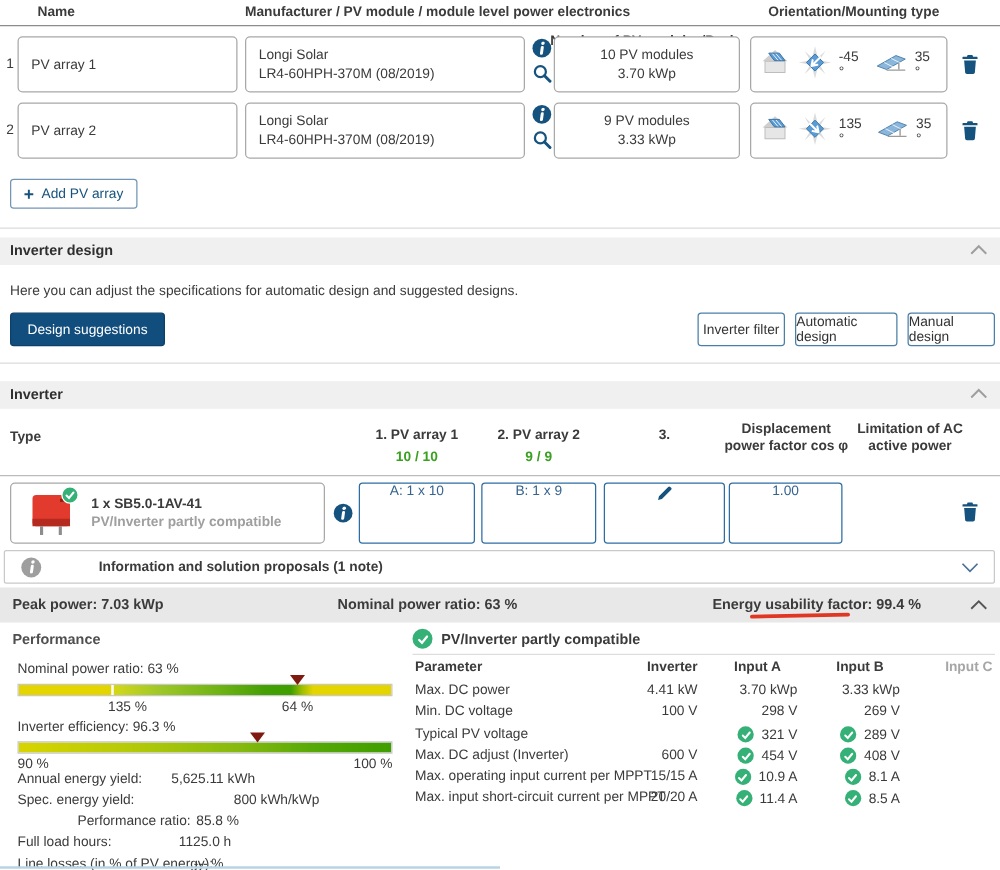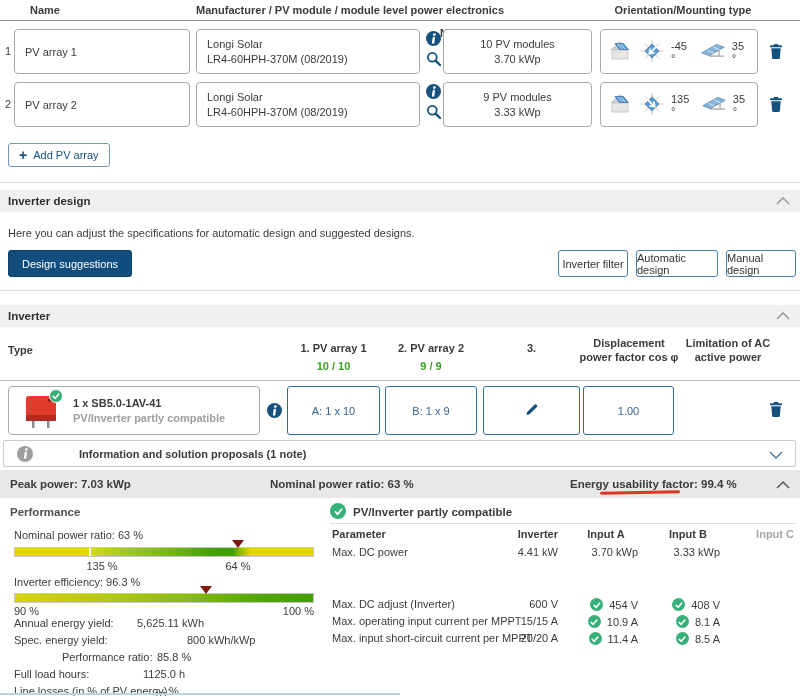"A: 1 x 10" .bluebox { align-items: center -> none }
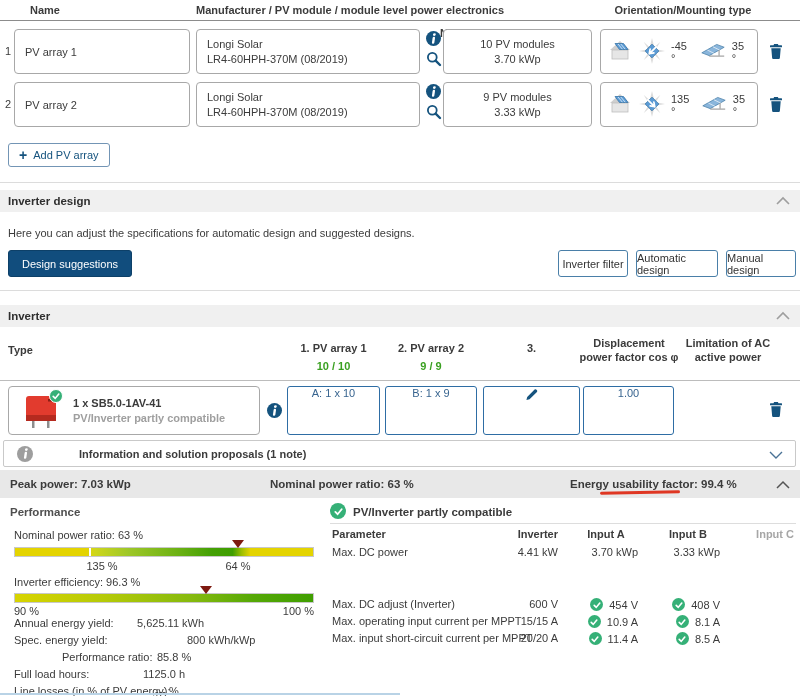"Min. DC voltage" div.compat-row { html: none -> <div> <span>Min. DC voltage</span> <span>100 V</span> <span> <span>298 V</span> </span> <span> <span>269 V</span> </span> </div> }
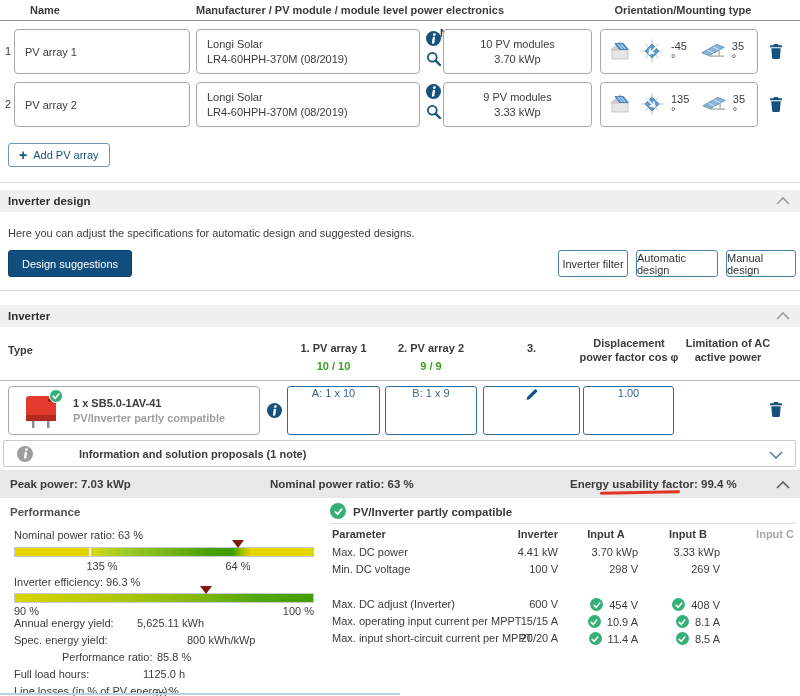"Typical PV voltage" div.compat-row { html: none -> <div> <span>Typical PV voltage</span> <span></span> <span> <span> <svg> <path></path> </svg> </span> <span>321 V</span> </span> <span> <span> <svg> <path></path> </svg> </span> <span>289 V</span> </span> </div> }
